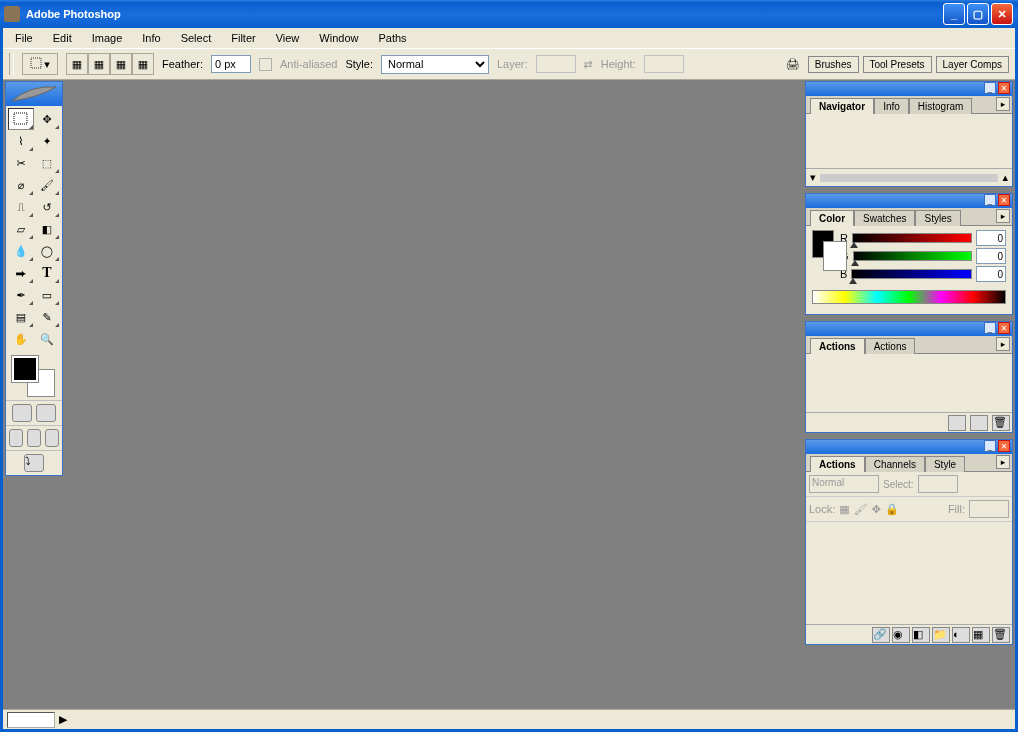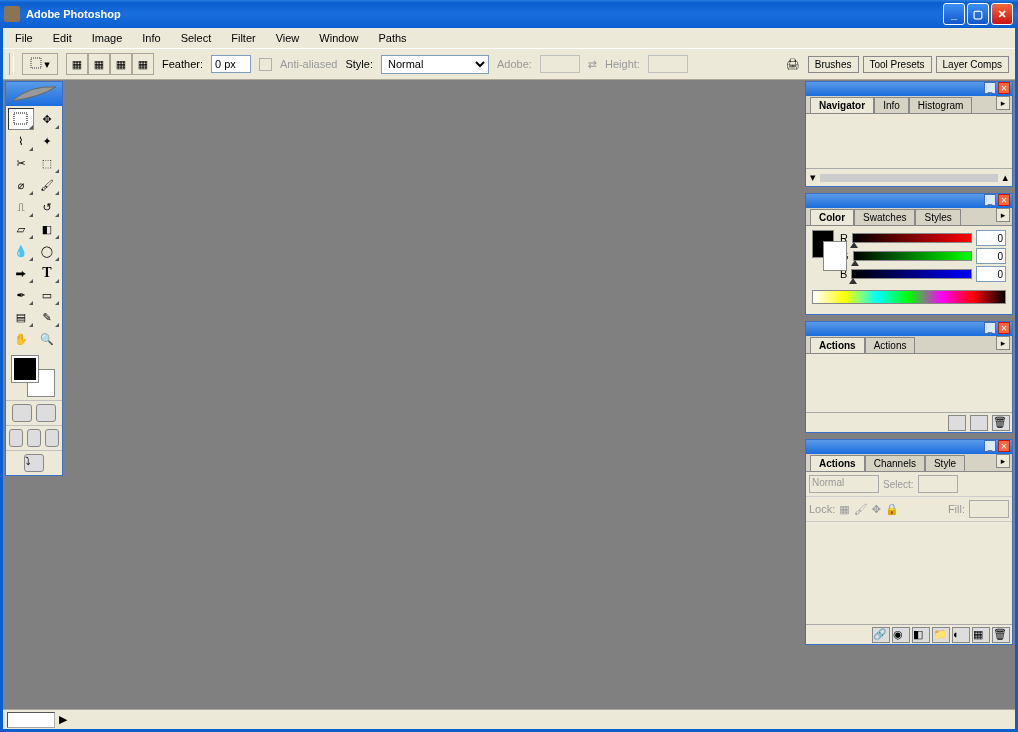"Adobe:" span.opt-label { text: Adobe -> Layer }
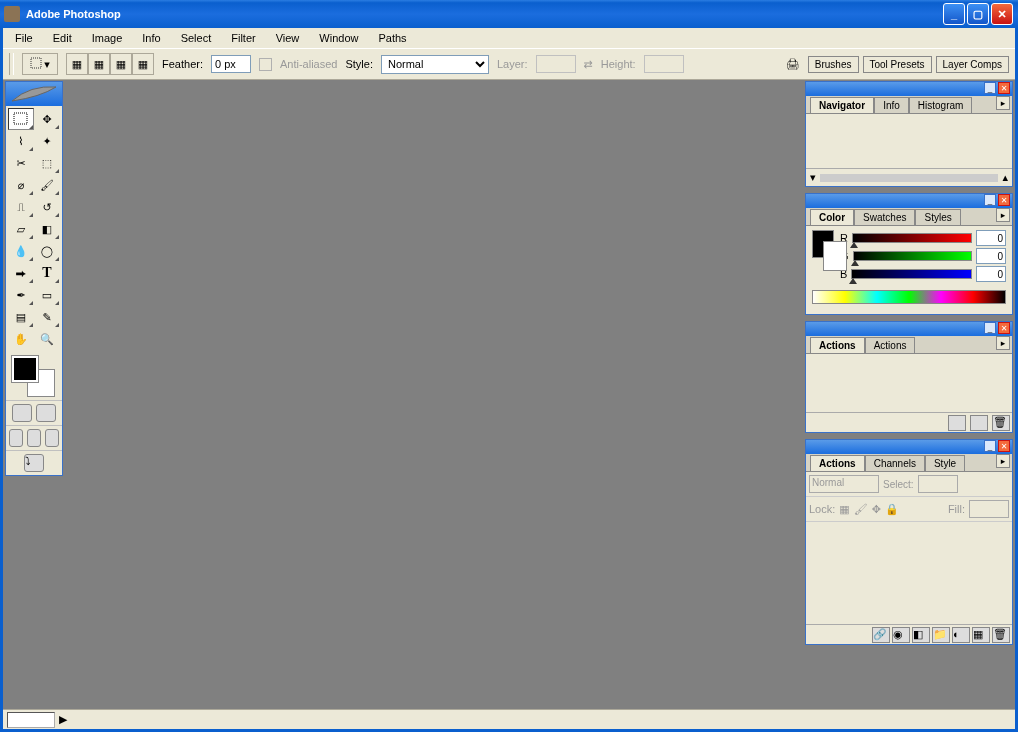"Navigator" .panel-tabs { align-items: flex-start -> center }
